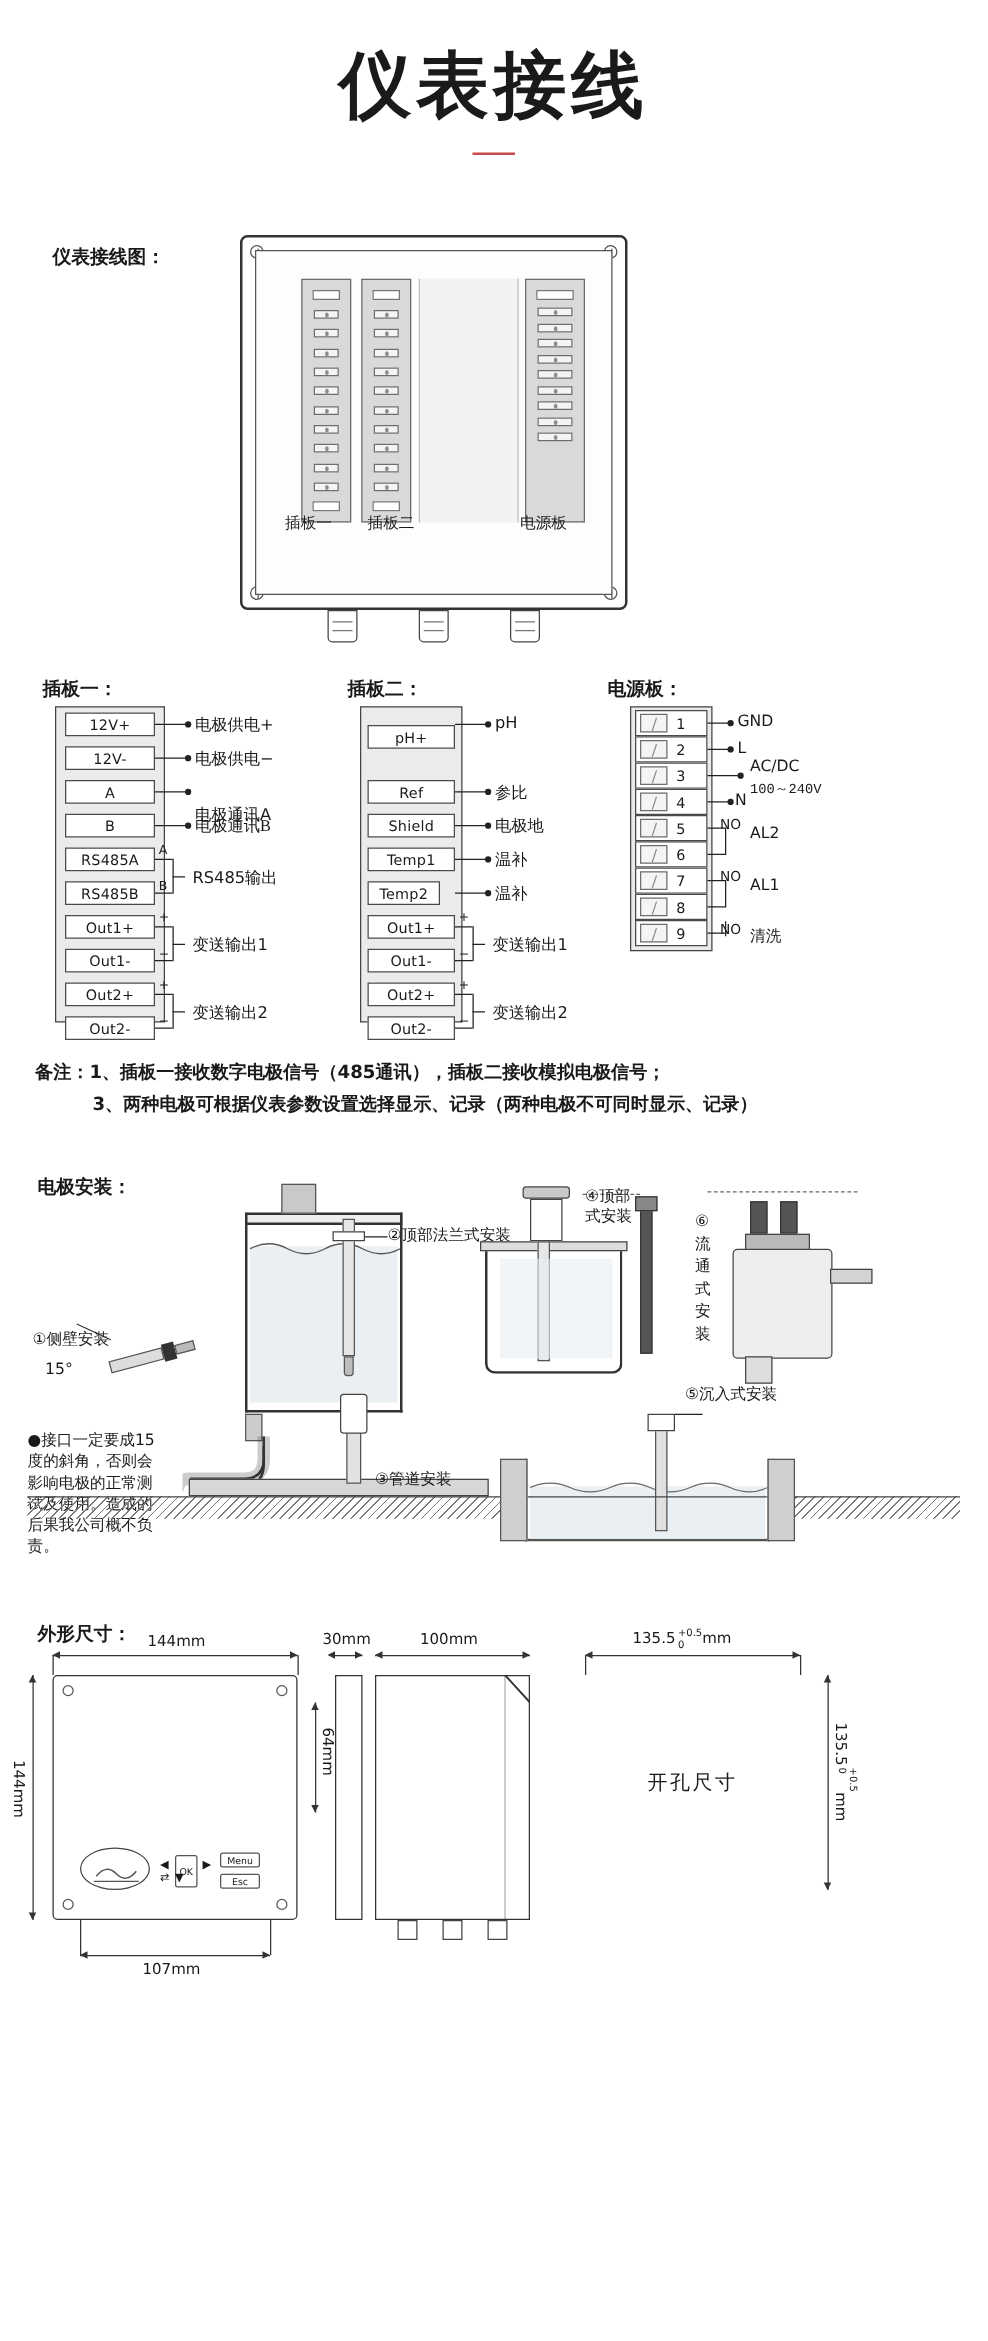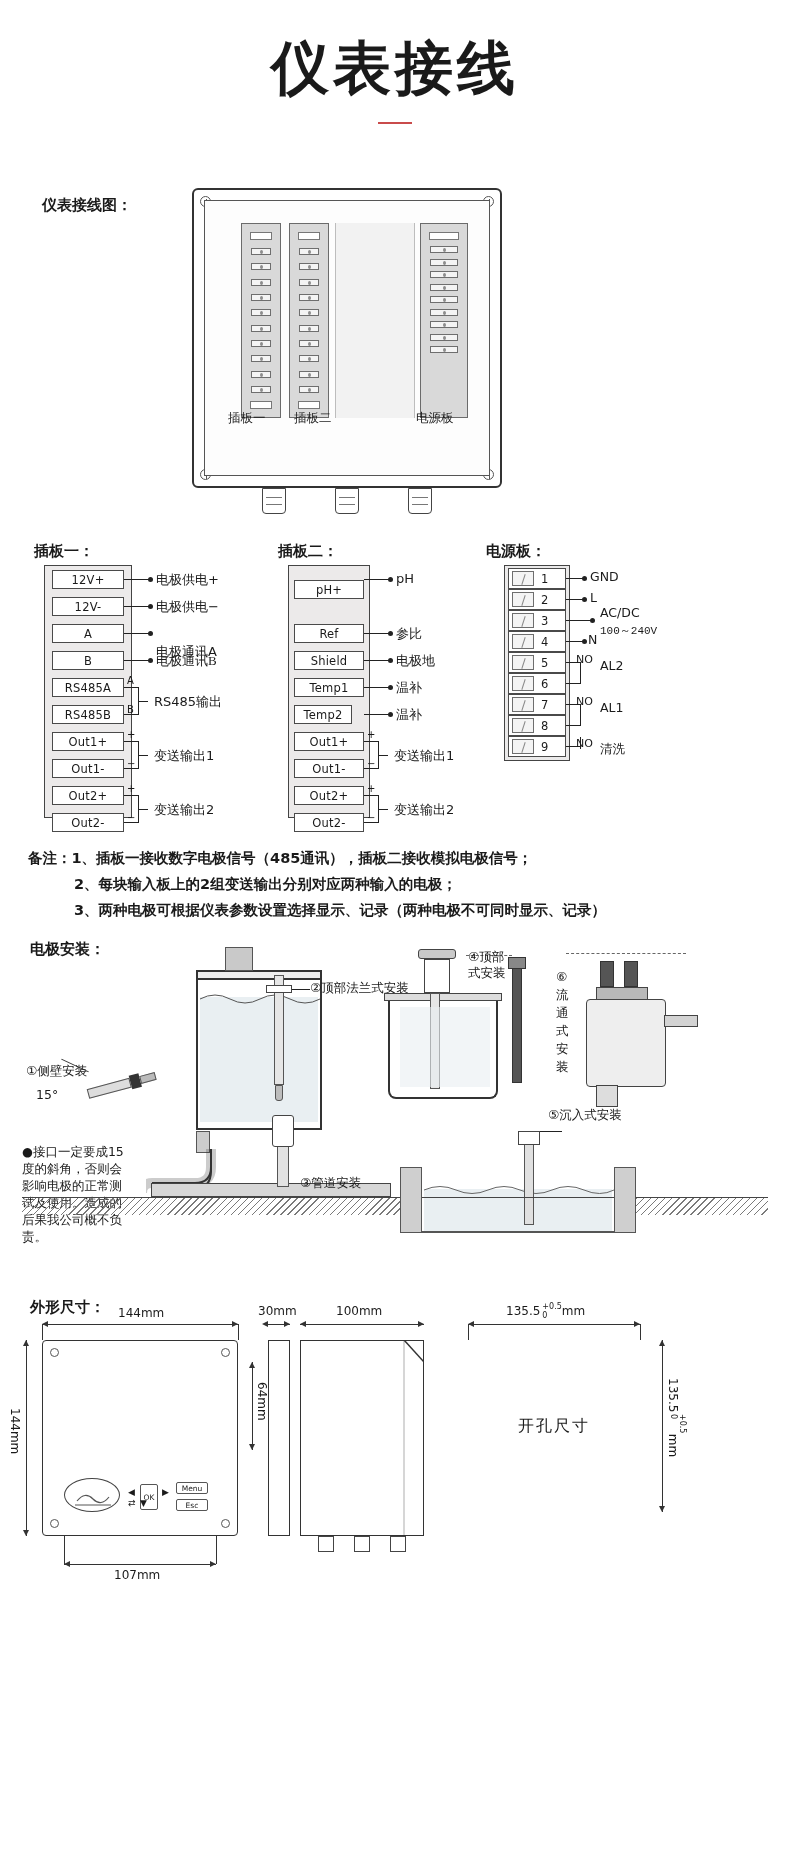"2、每块输入板上的2组变送输出分别对应两种输入的电极；" div.n { html: <div> <span>2、每块输入板上的2组变送输出分别对应两种输入的电极；</span> </div> -> none }
